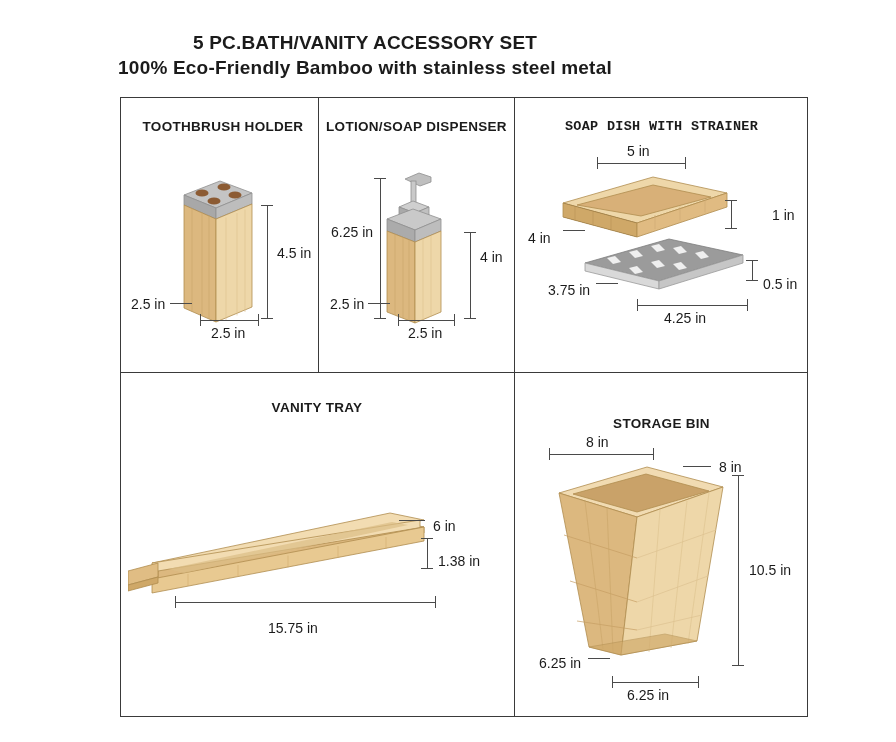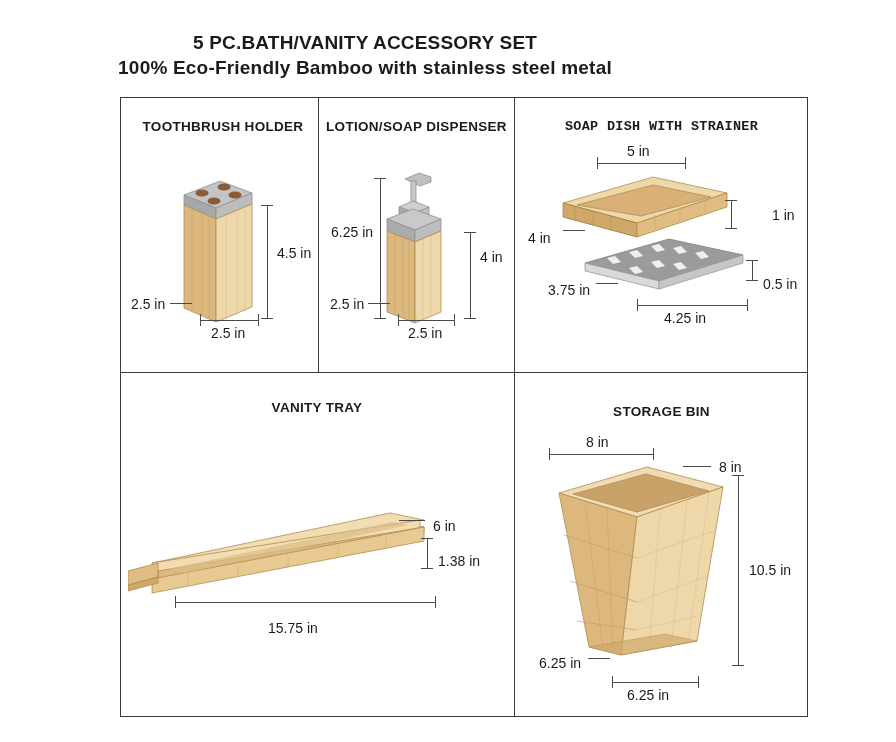"STORAGE BIN" div.cell-label { top: 404px -> 416px }
